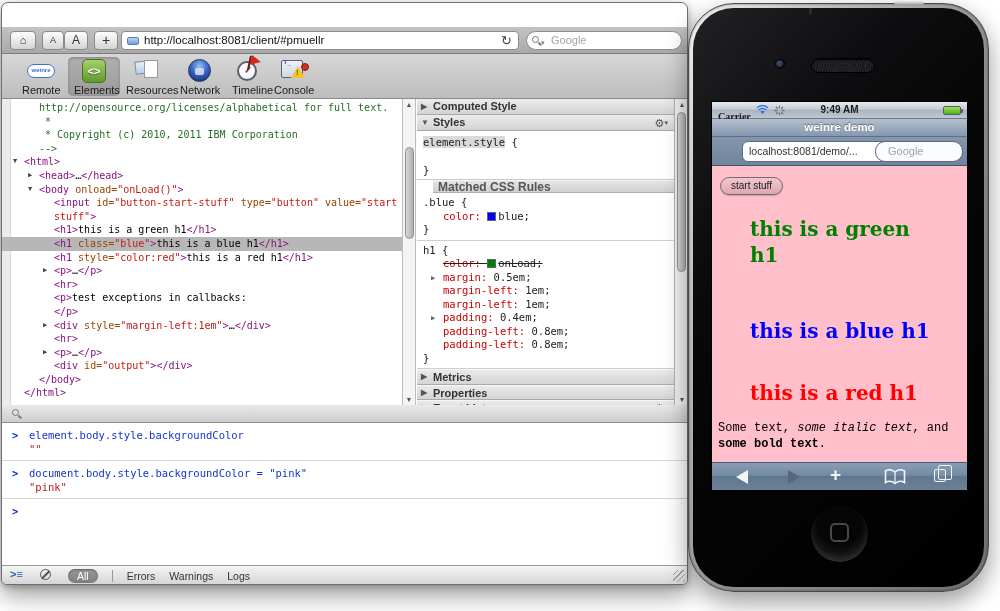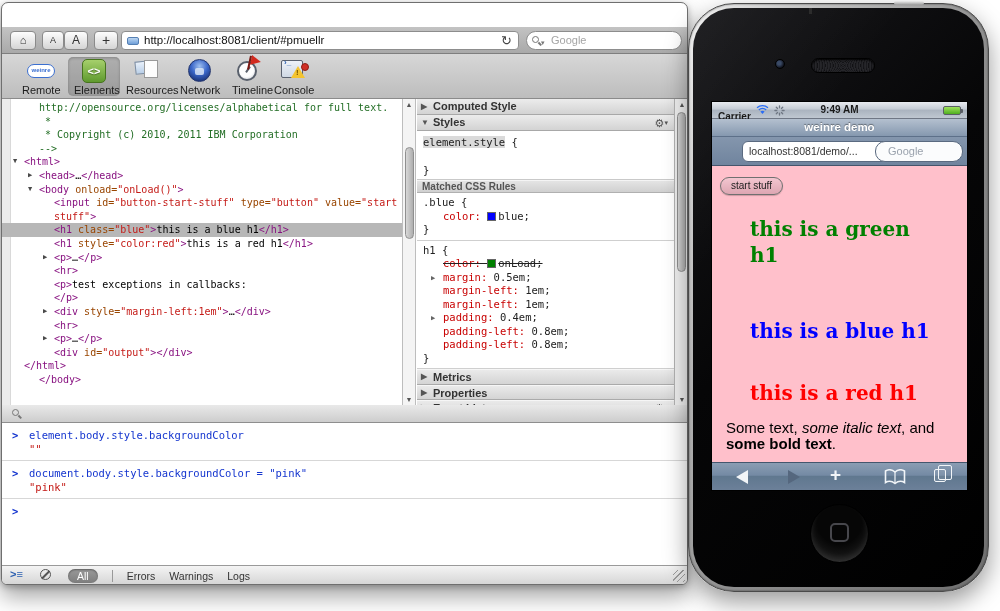"Carrier" #carrier { font-family: none -> Liberation Serif, serif }
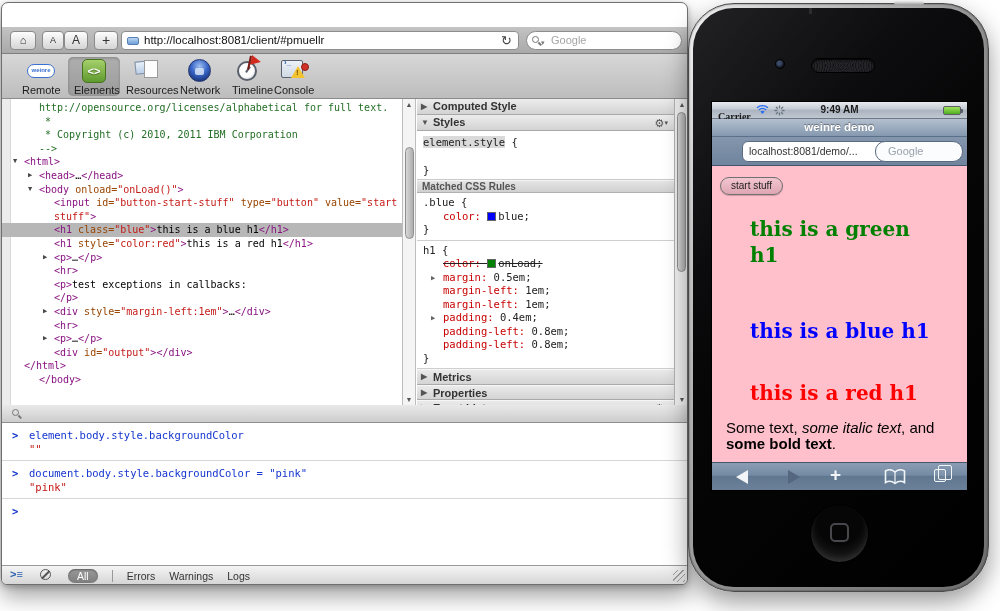"Matched CSS Rules" #matched-bar { font-size: 10px -> 12px; margin-left: none -> 16px }
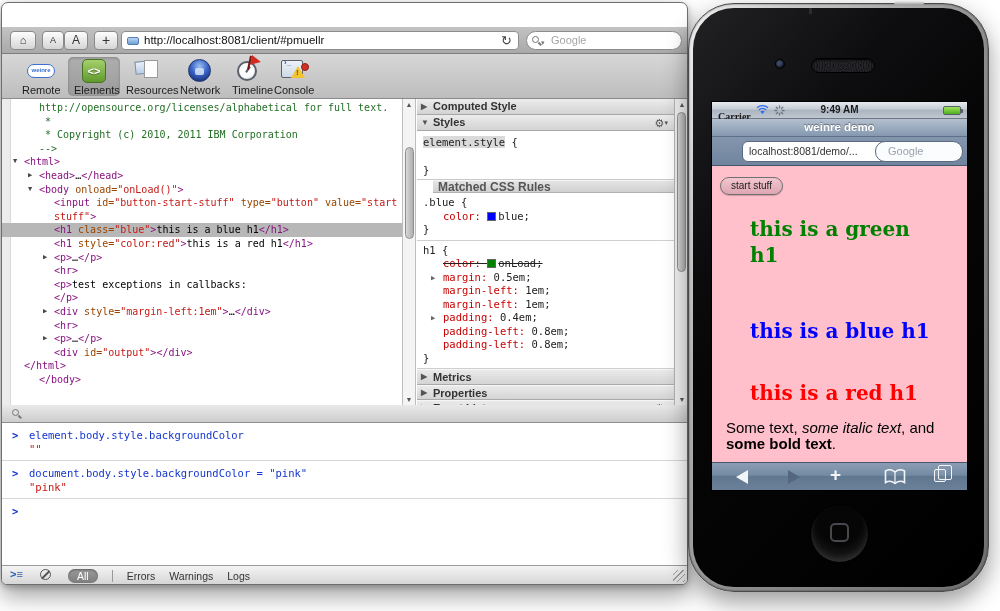"<h1>this is a green h1</h1>" div.src-line { html: none -> <div><span>&lt;h1&gt;</span><span>this is a green h1</span><span>&lt;/h1&gt;</span></div> }
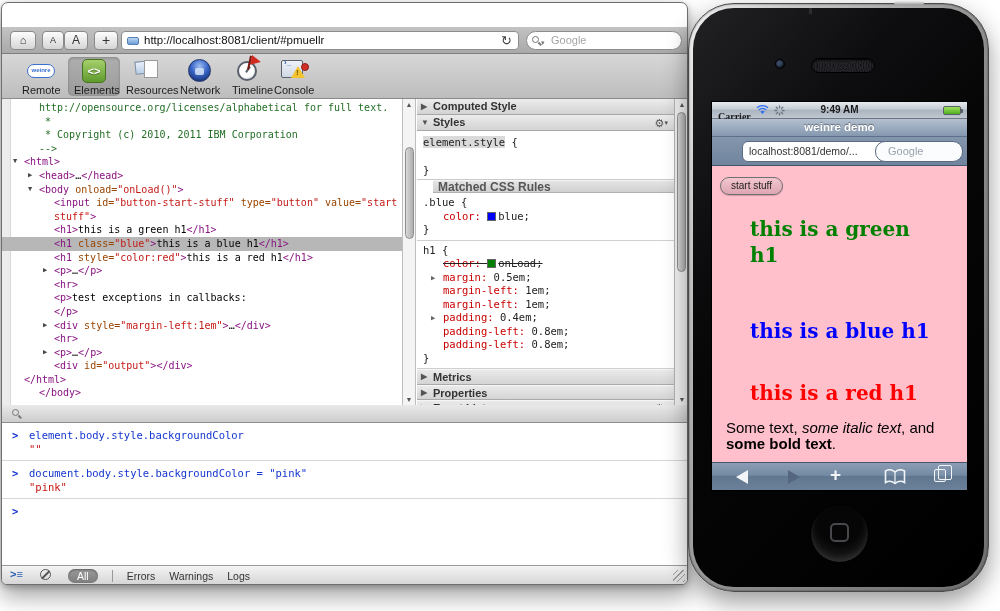"</html>" div.src-line { order: before "</body>" -> after "</body>" }
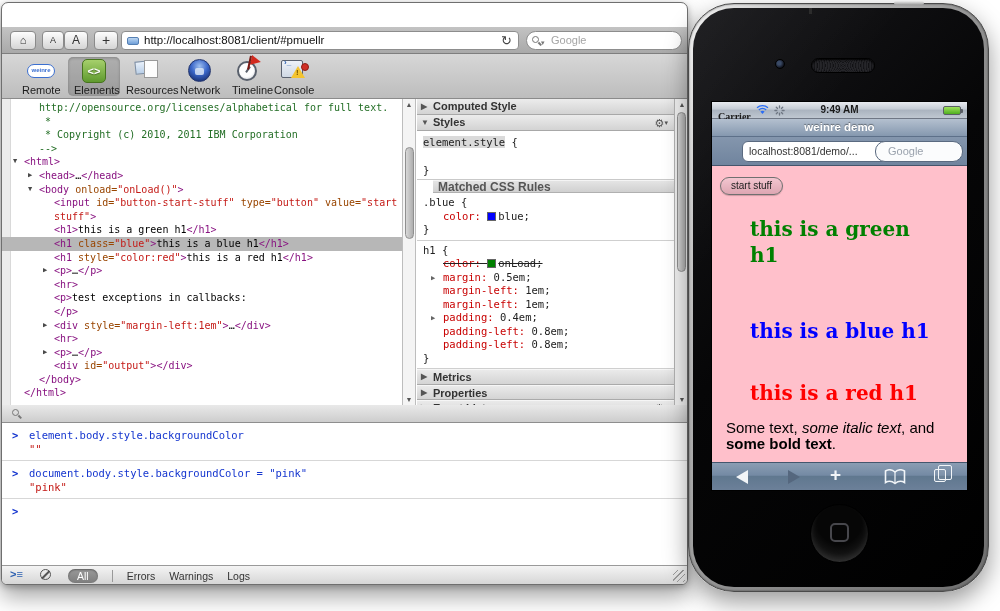"Some text, some italic text," #page-para { font-family: Liberation Sans, sans-serif -> Liberation Mono, monospace; font-size: 15px -> 12px; left: 14px -> 6px }
